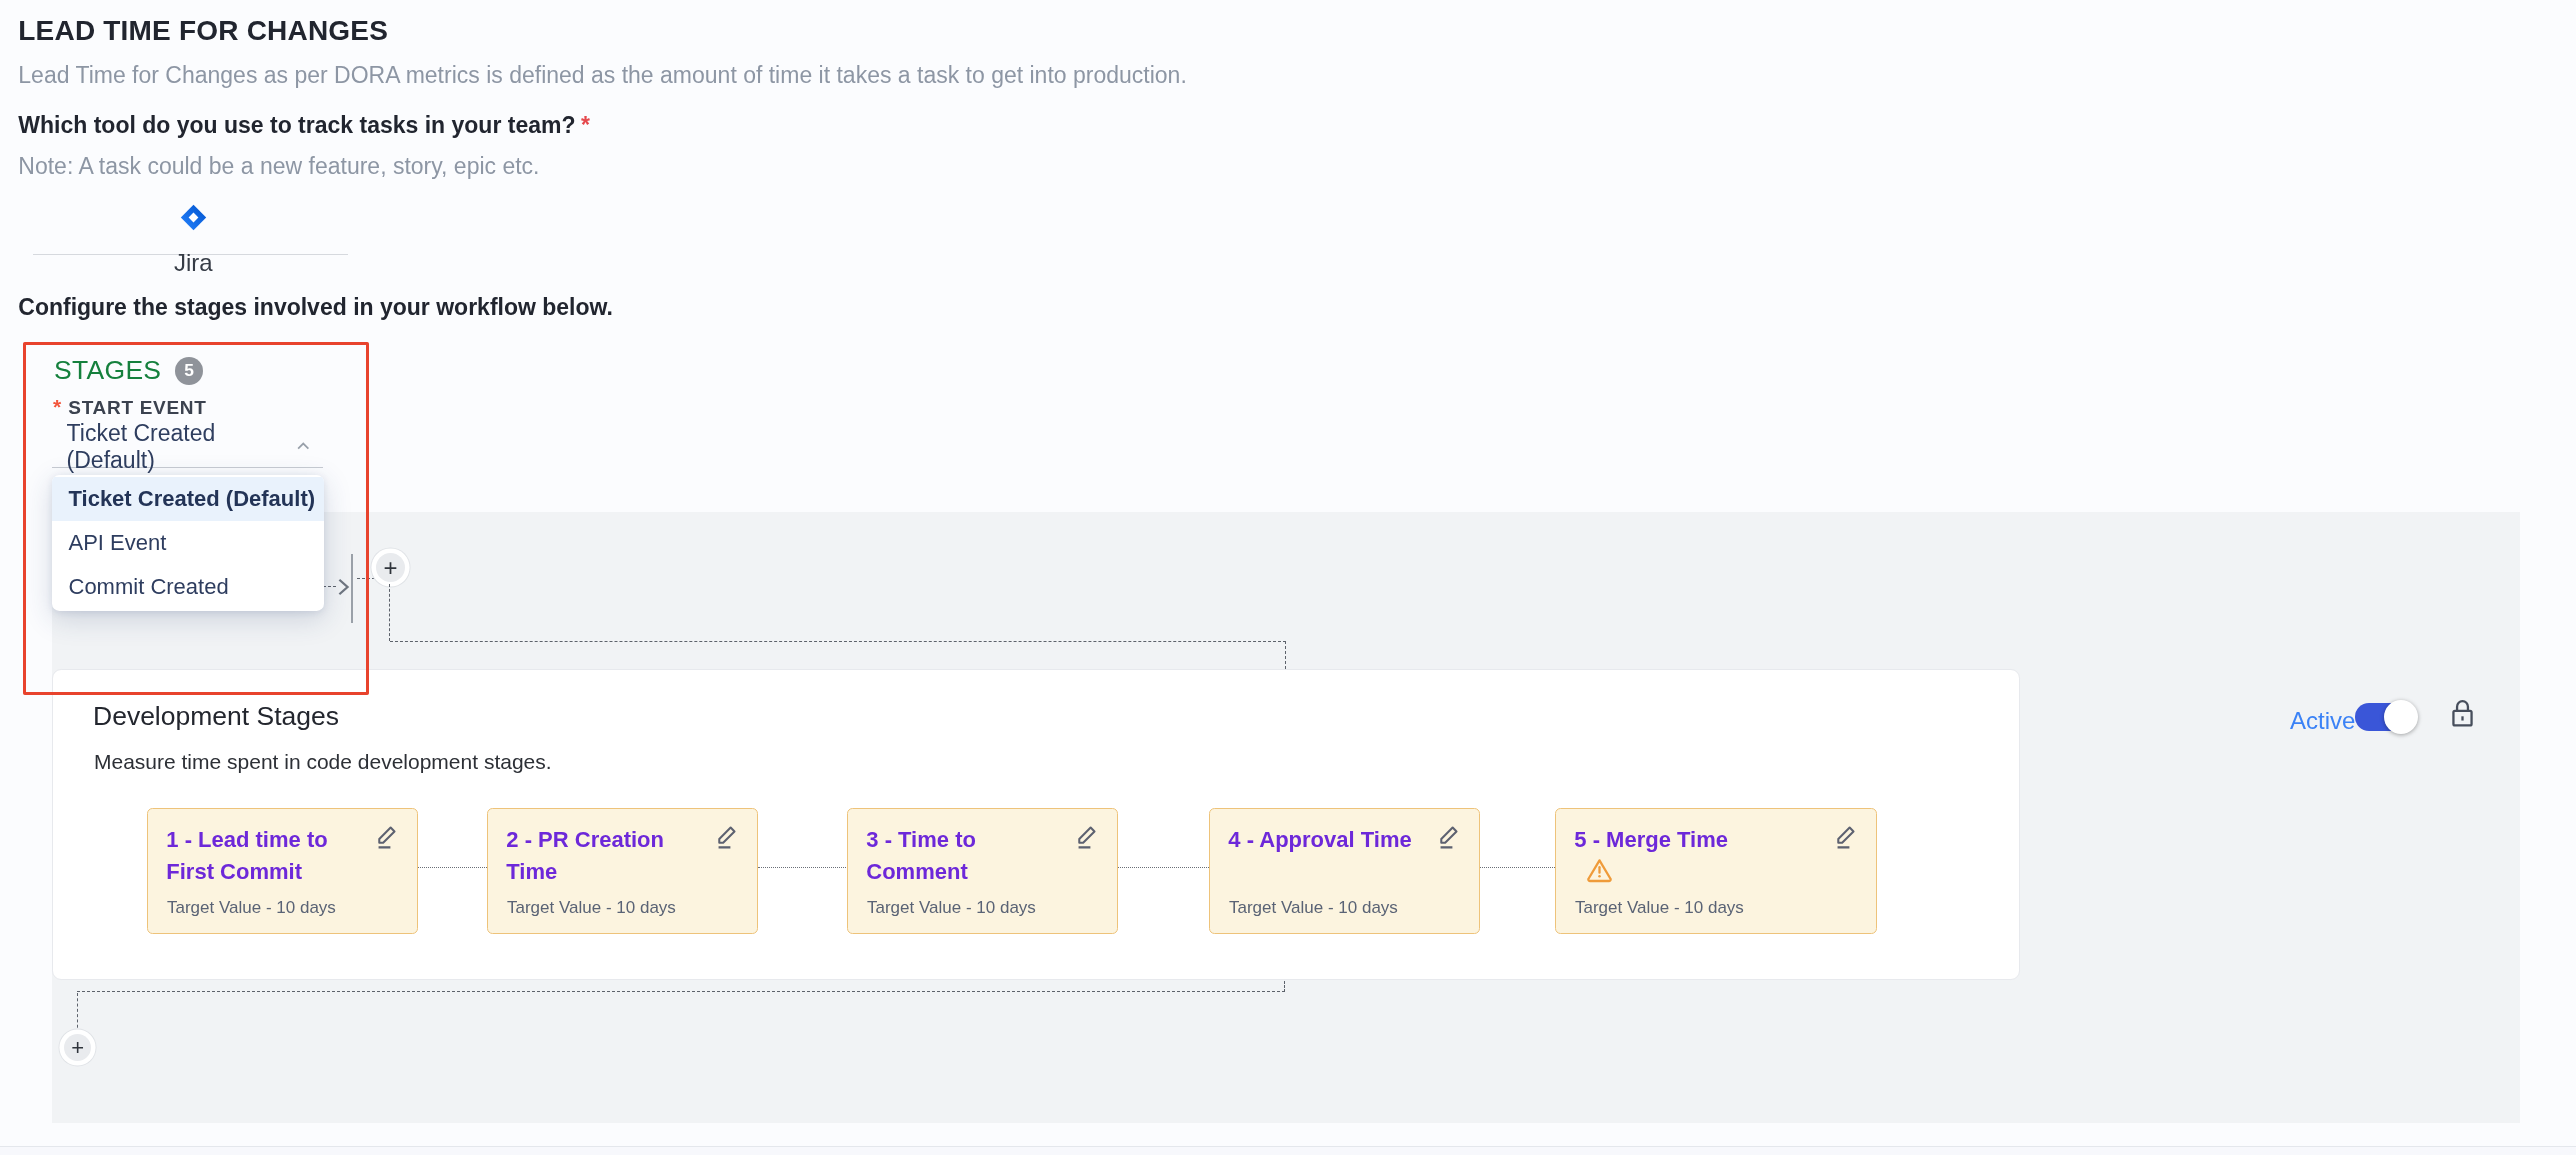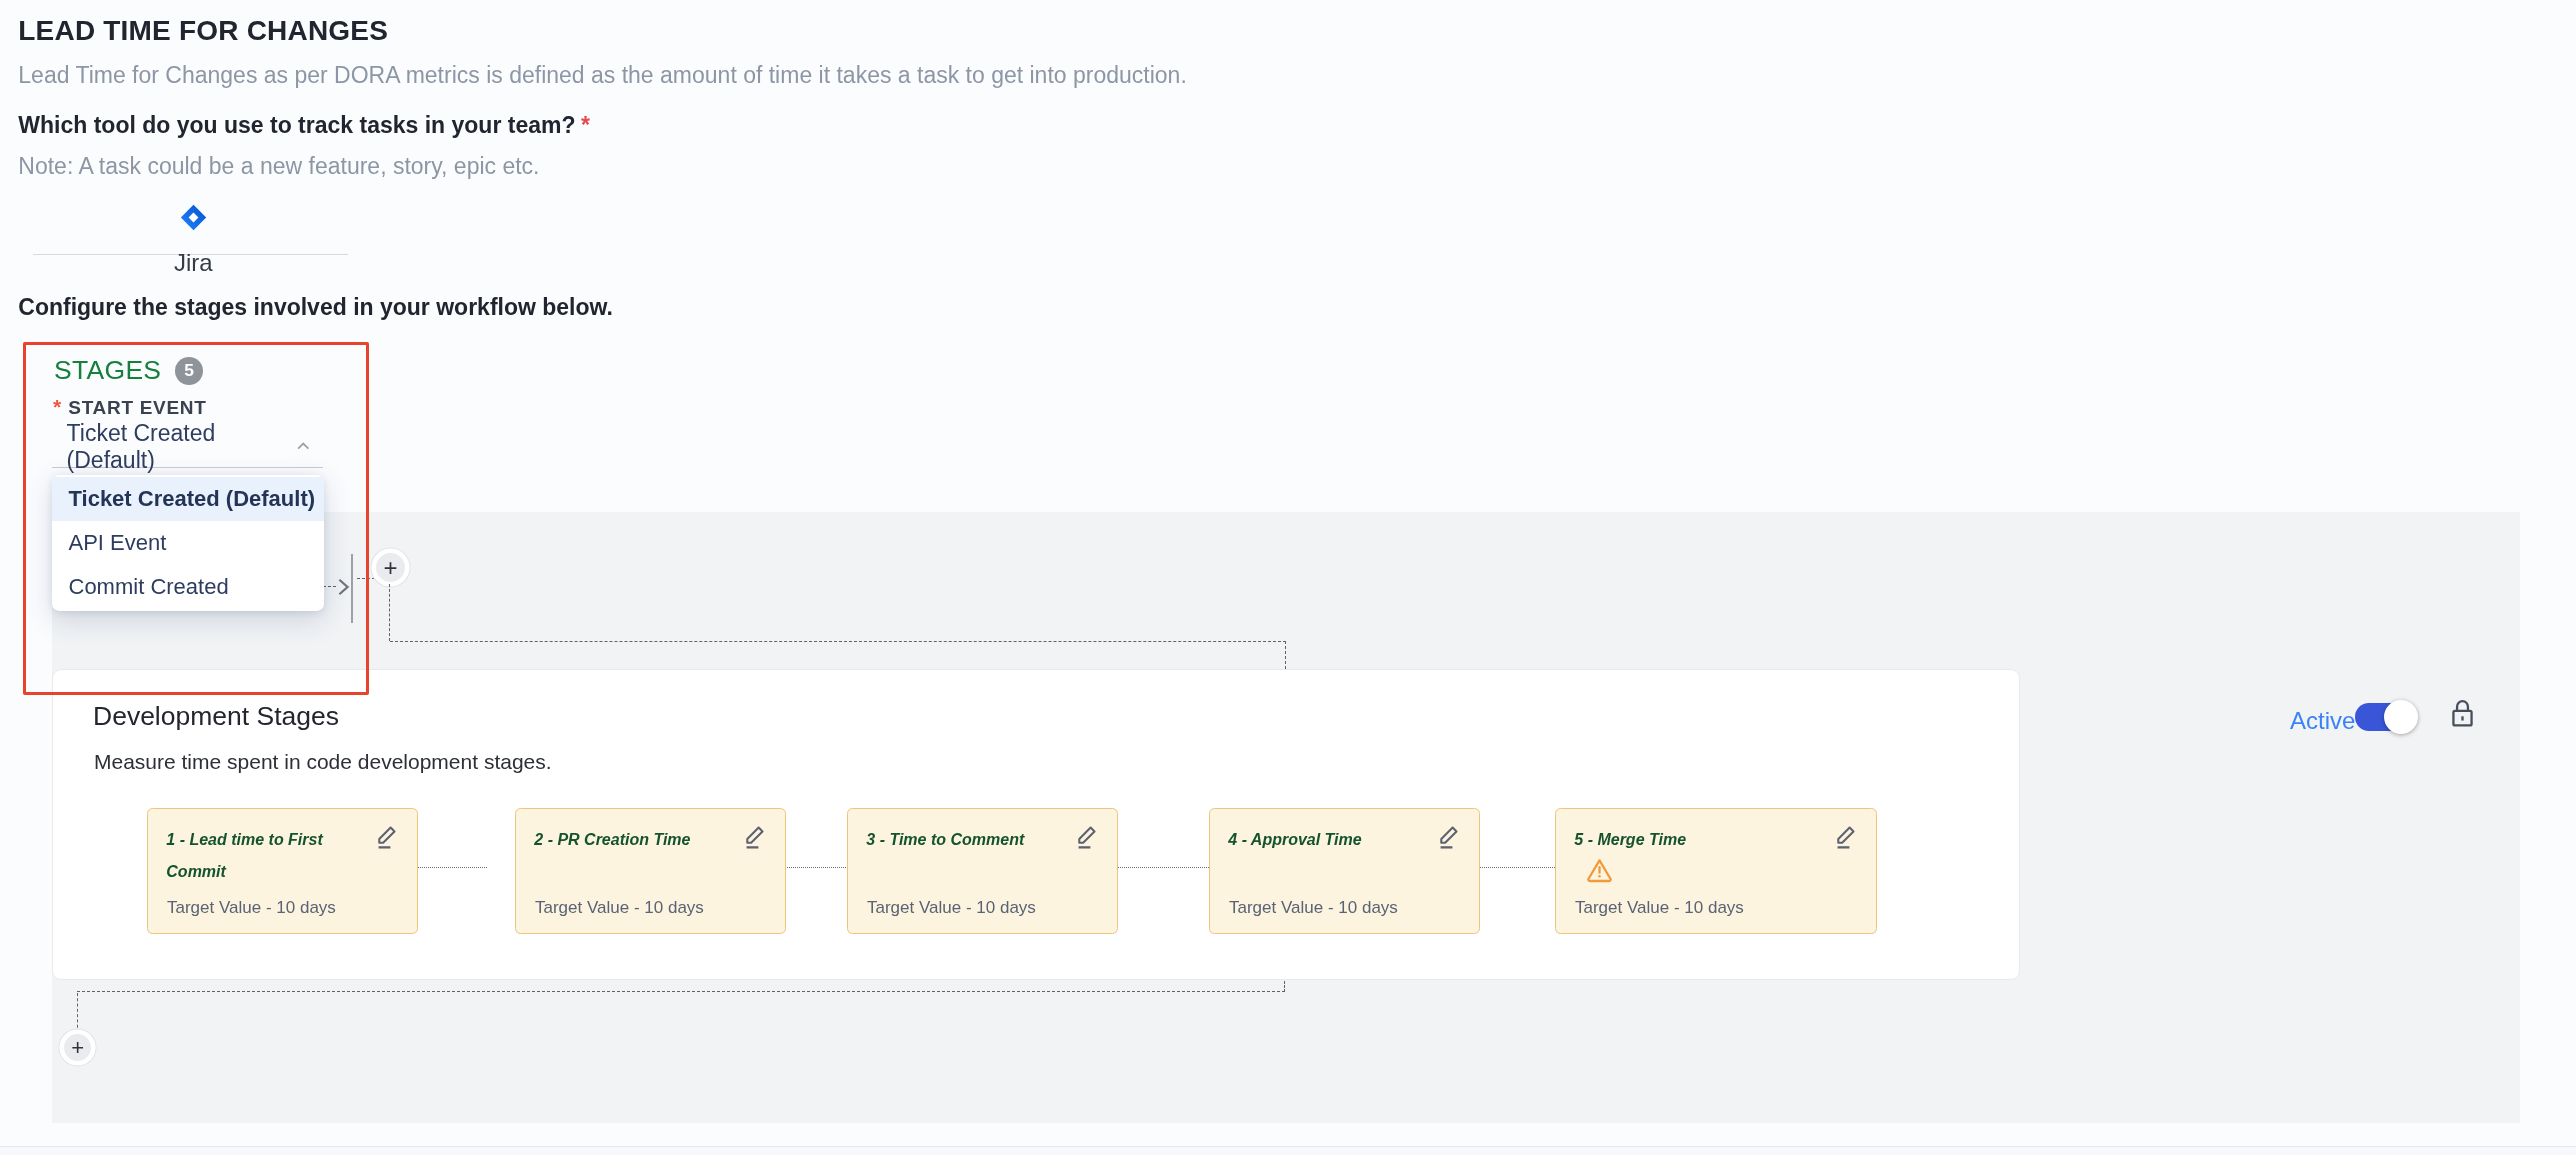"1 - Lead time to" .stage-card .title { color: #14532d -> #6d28d9; font-size: 16px -> 22px; font-style: italic -> none }
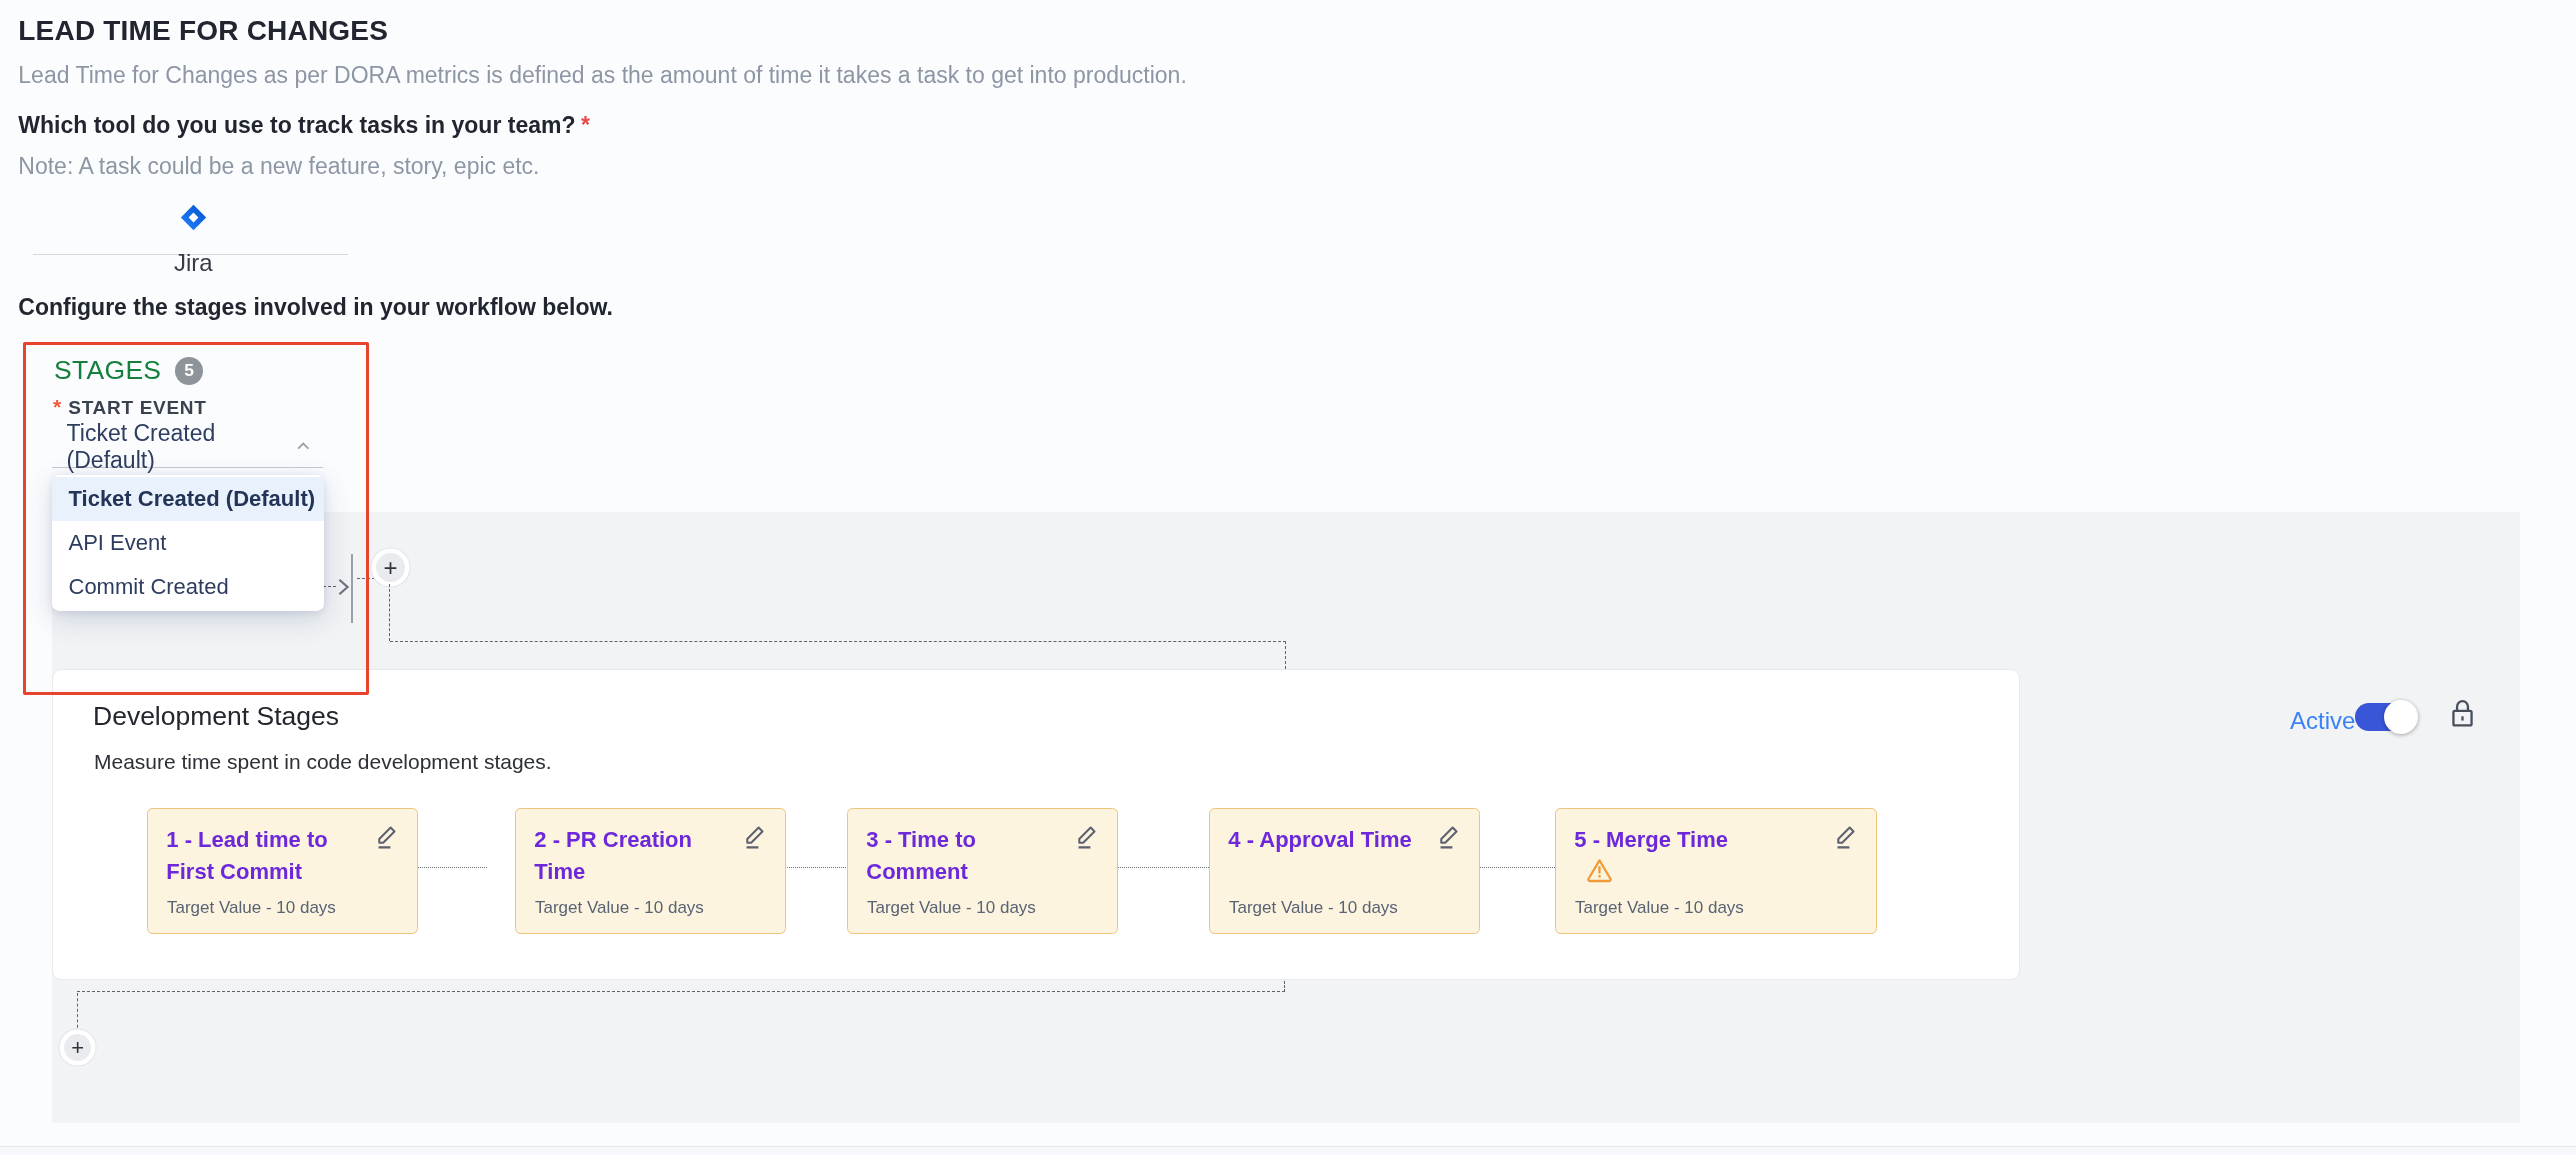"2 - PR Creation Time" div.abs { margin-left: 28px -> none }
